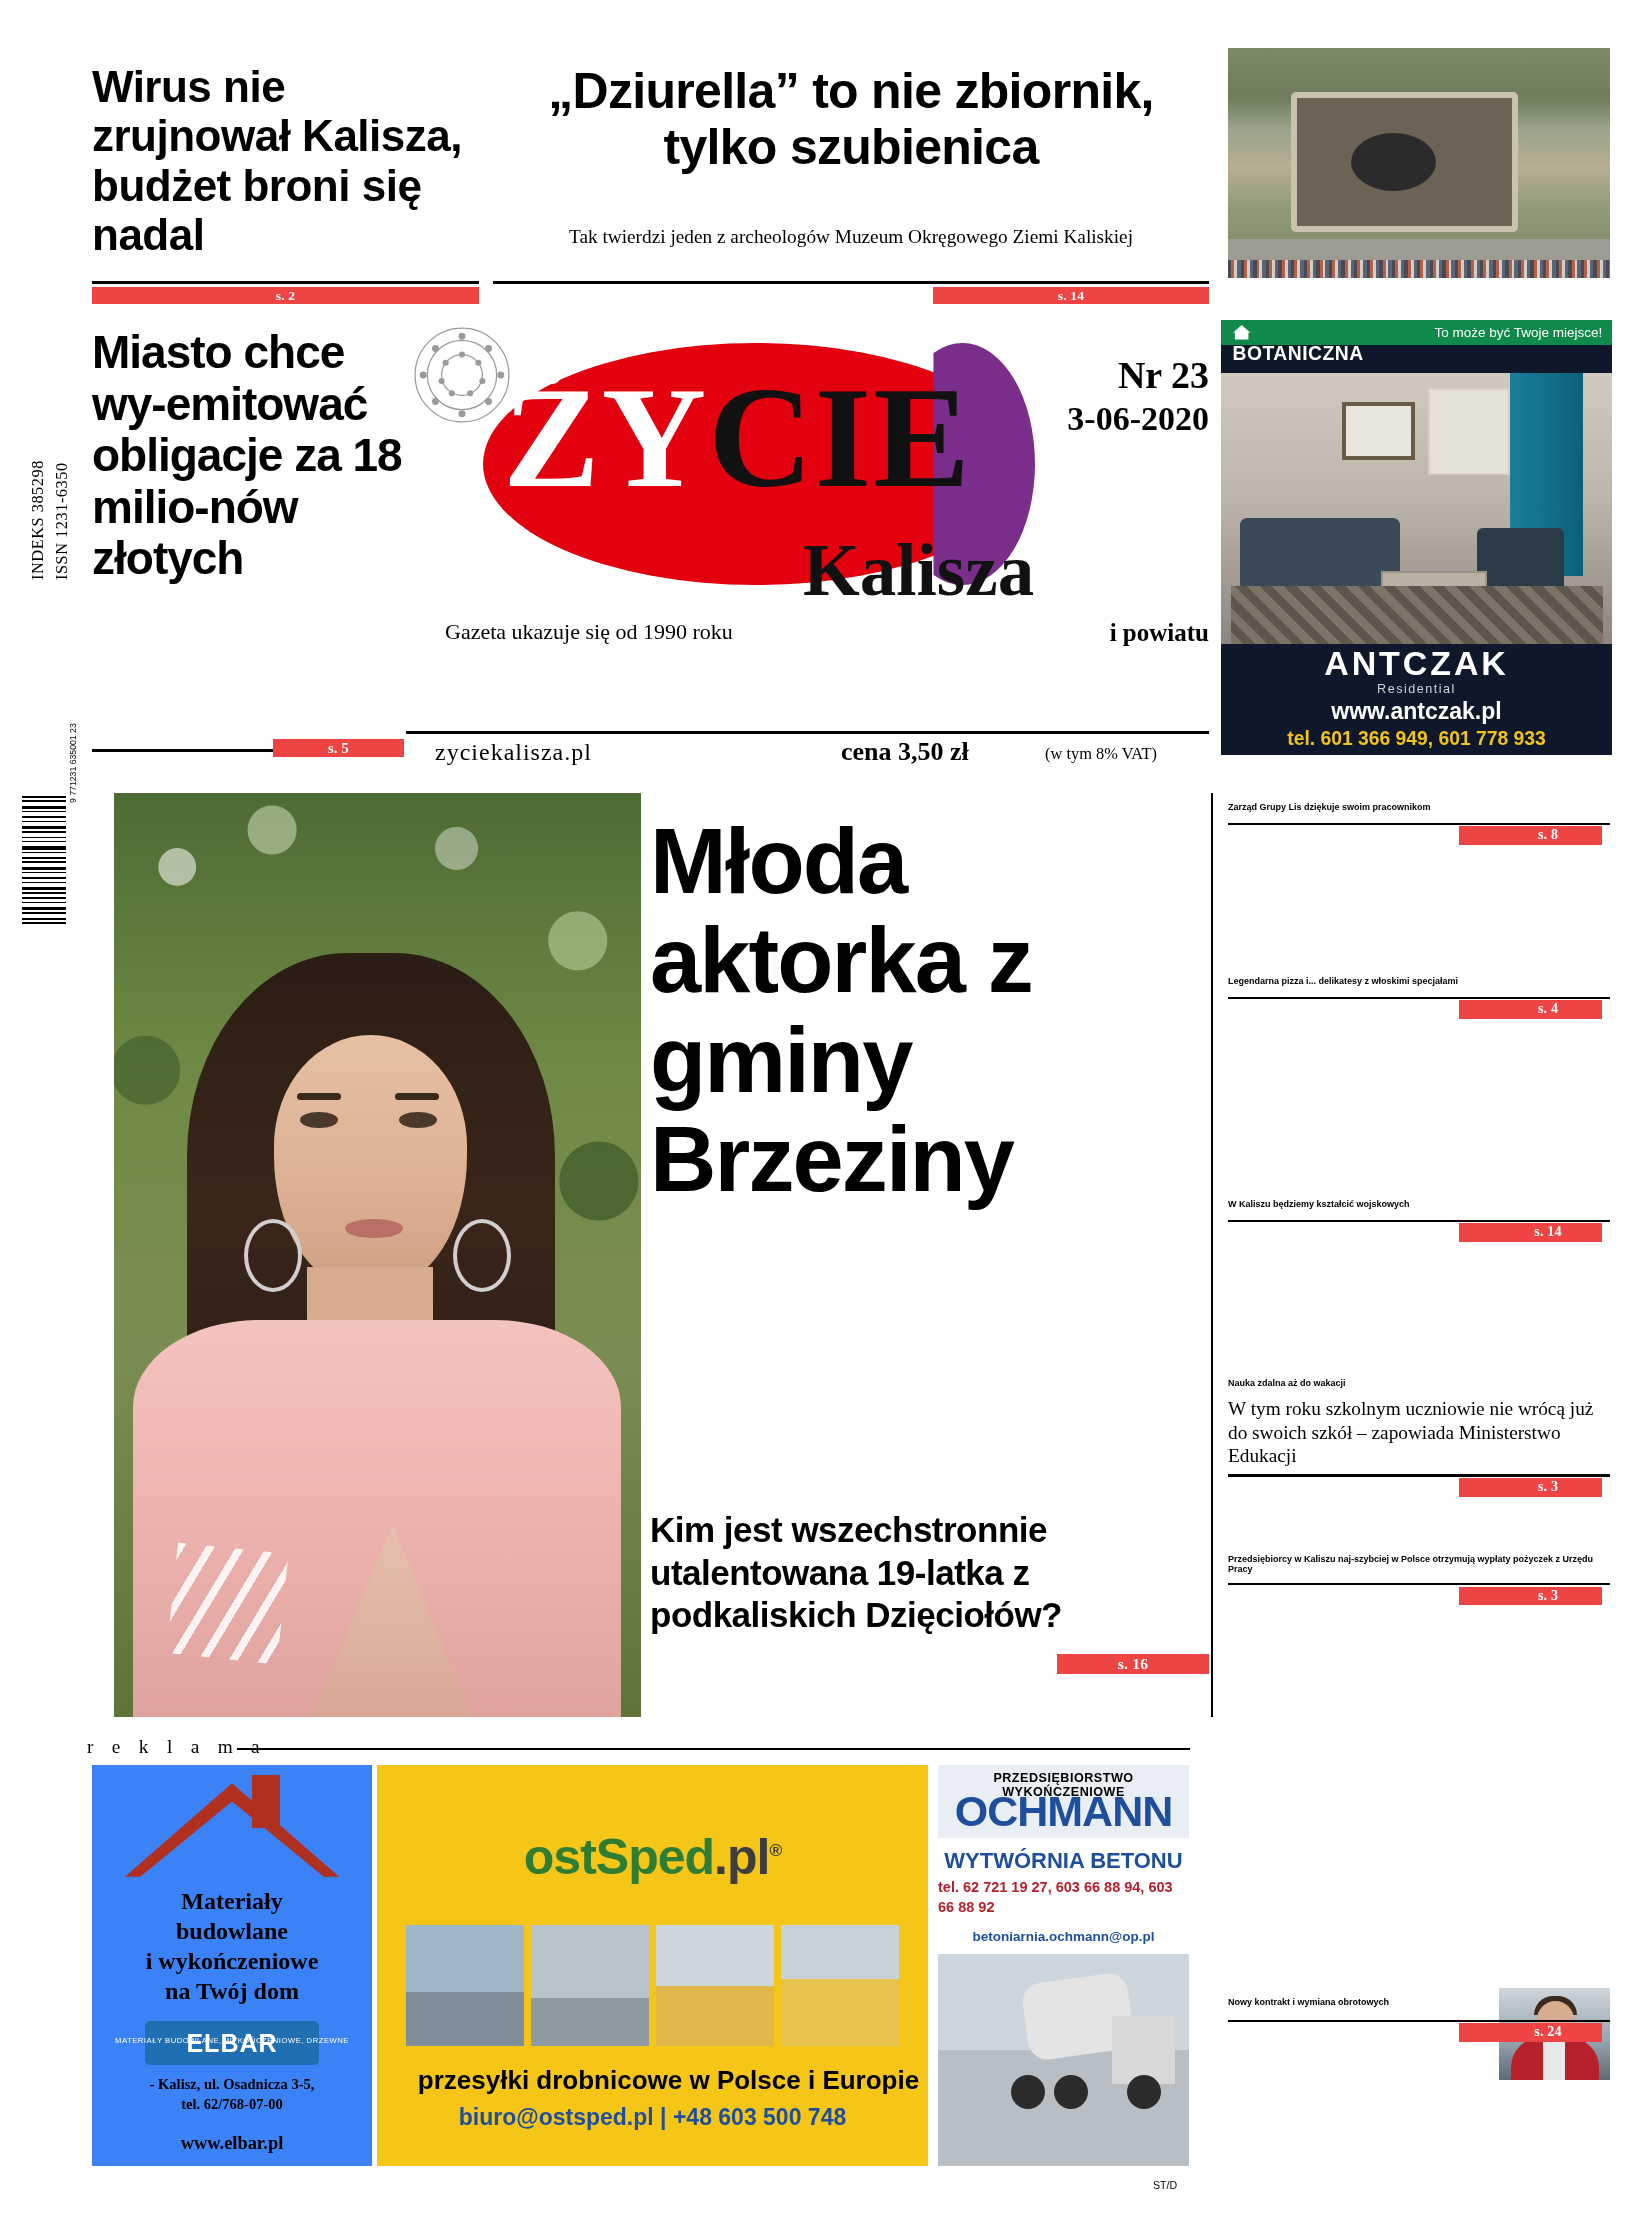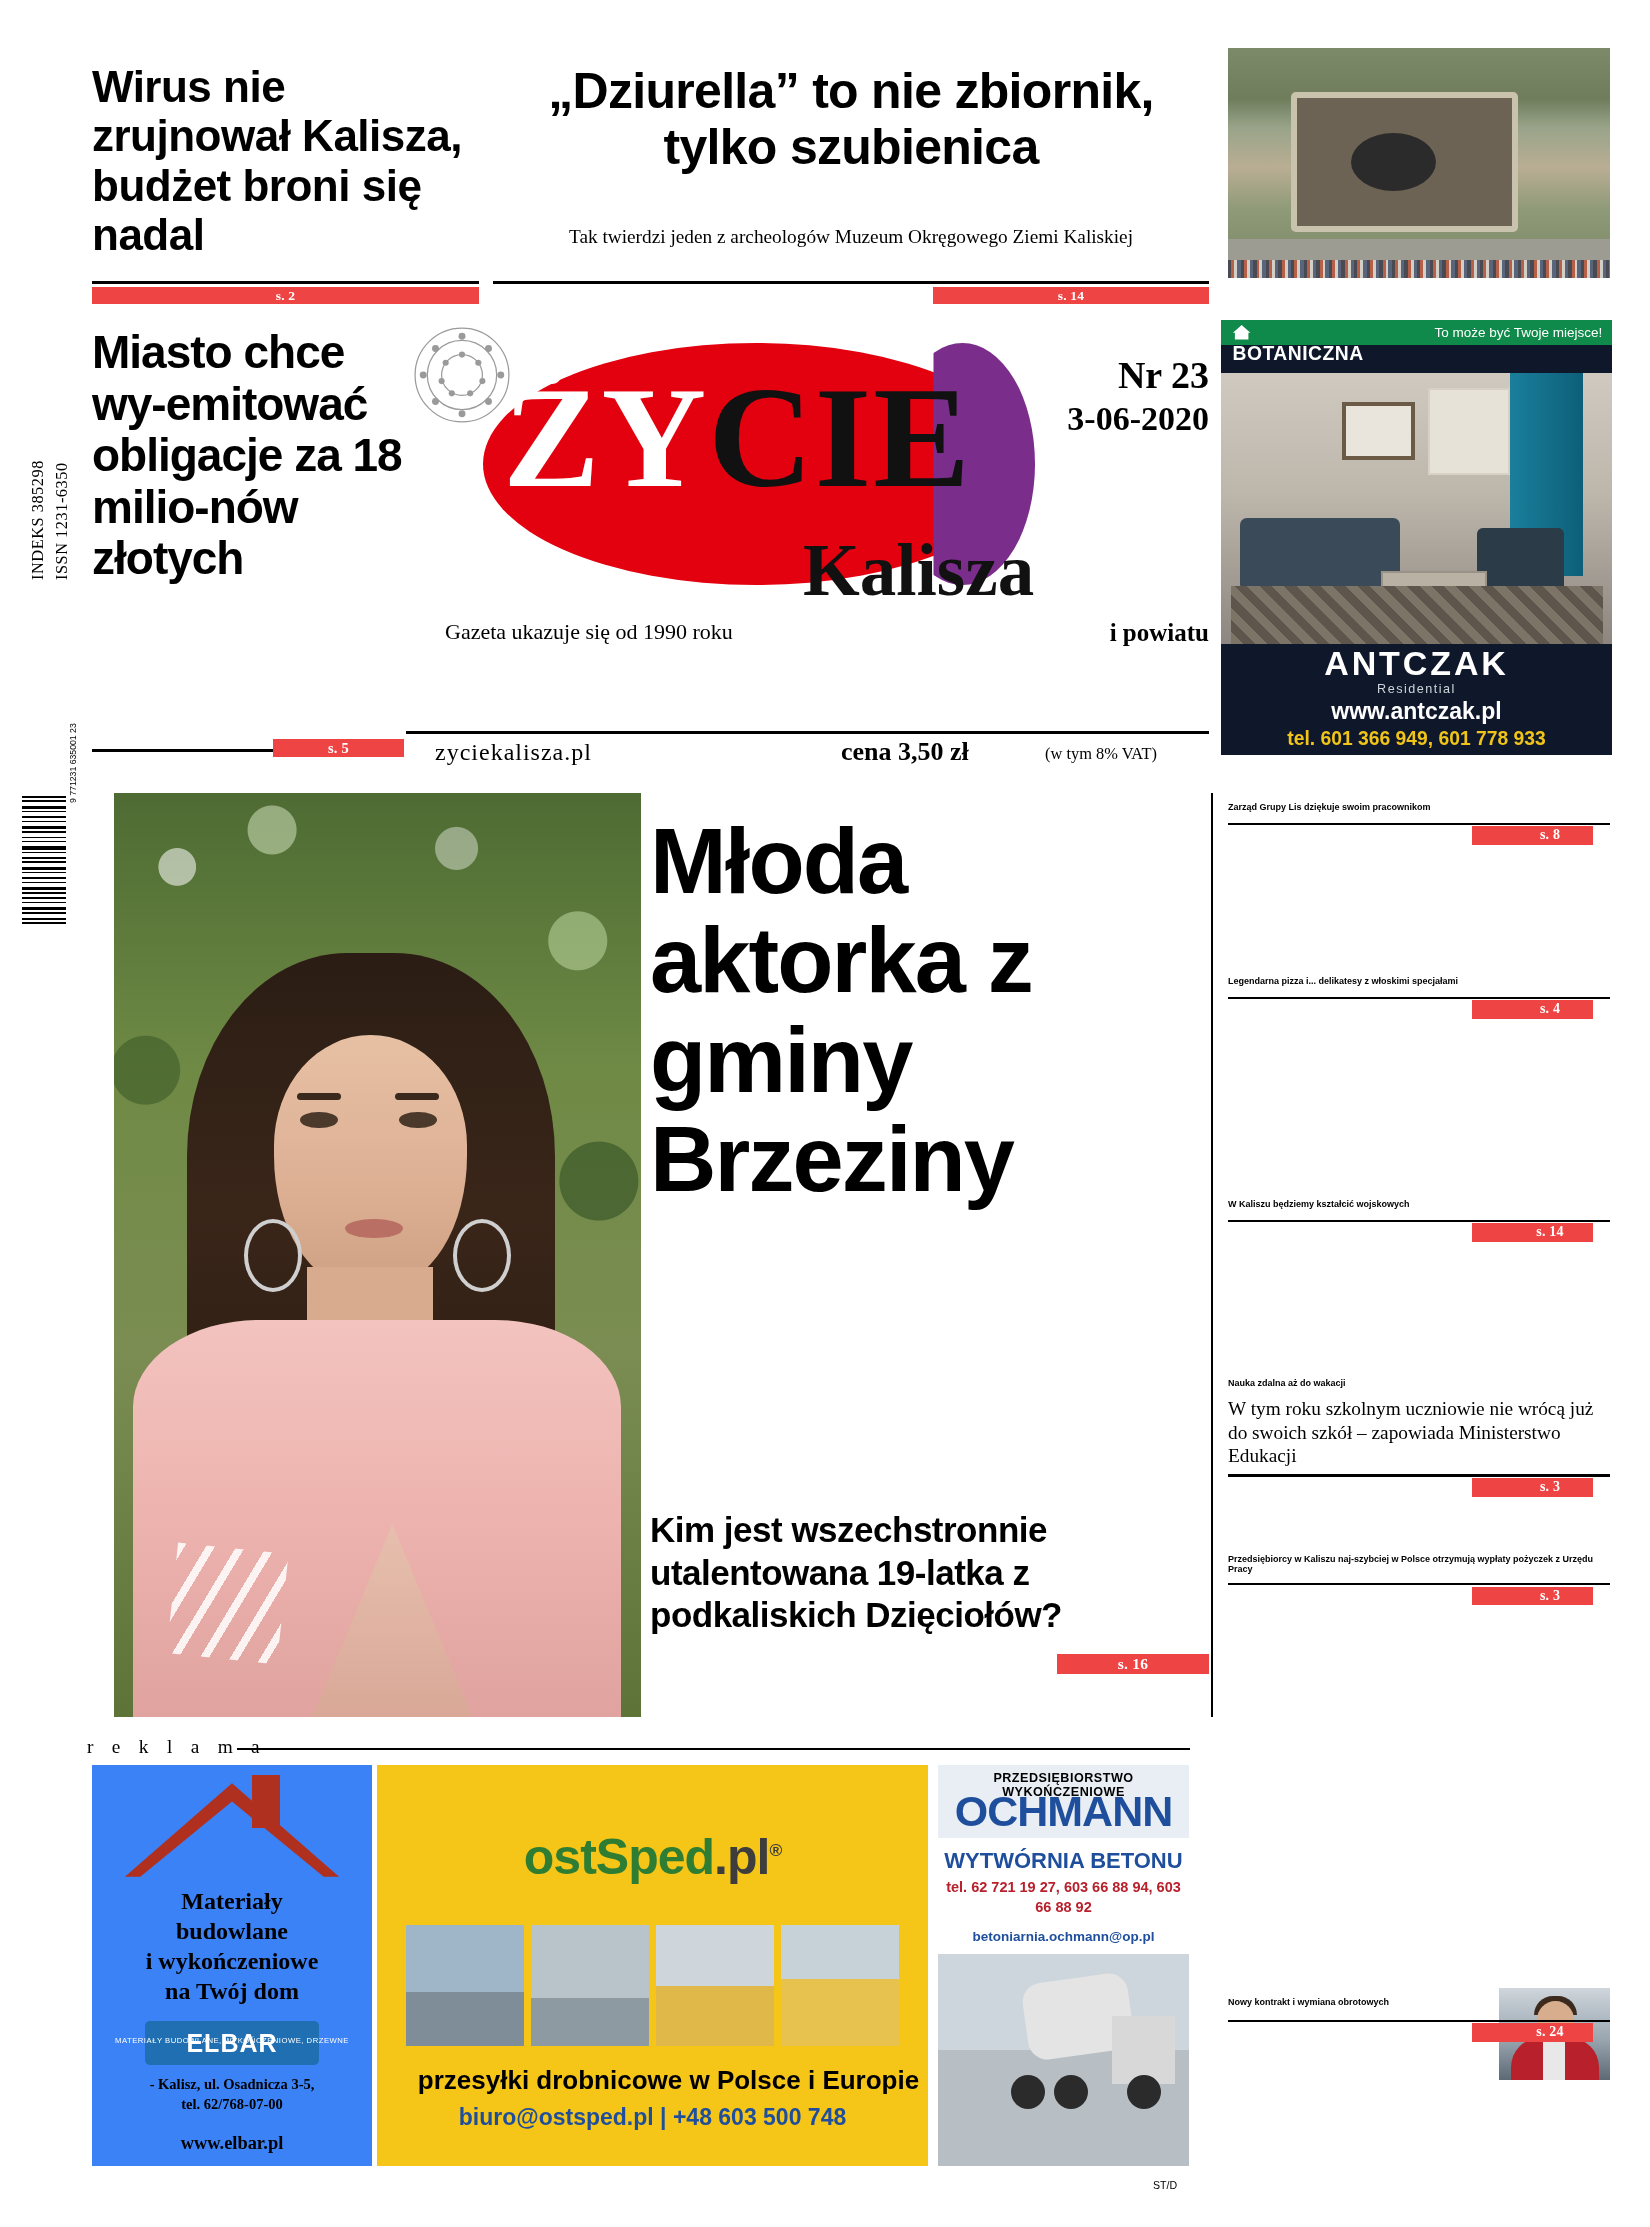"s. 8" .rc-bar { right: 17px -> 8px; width: 121px -> 143px }
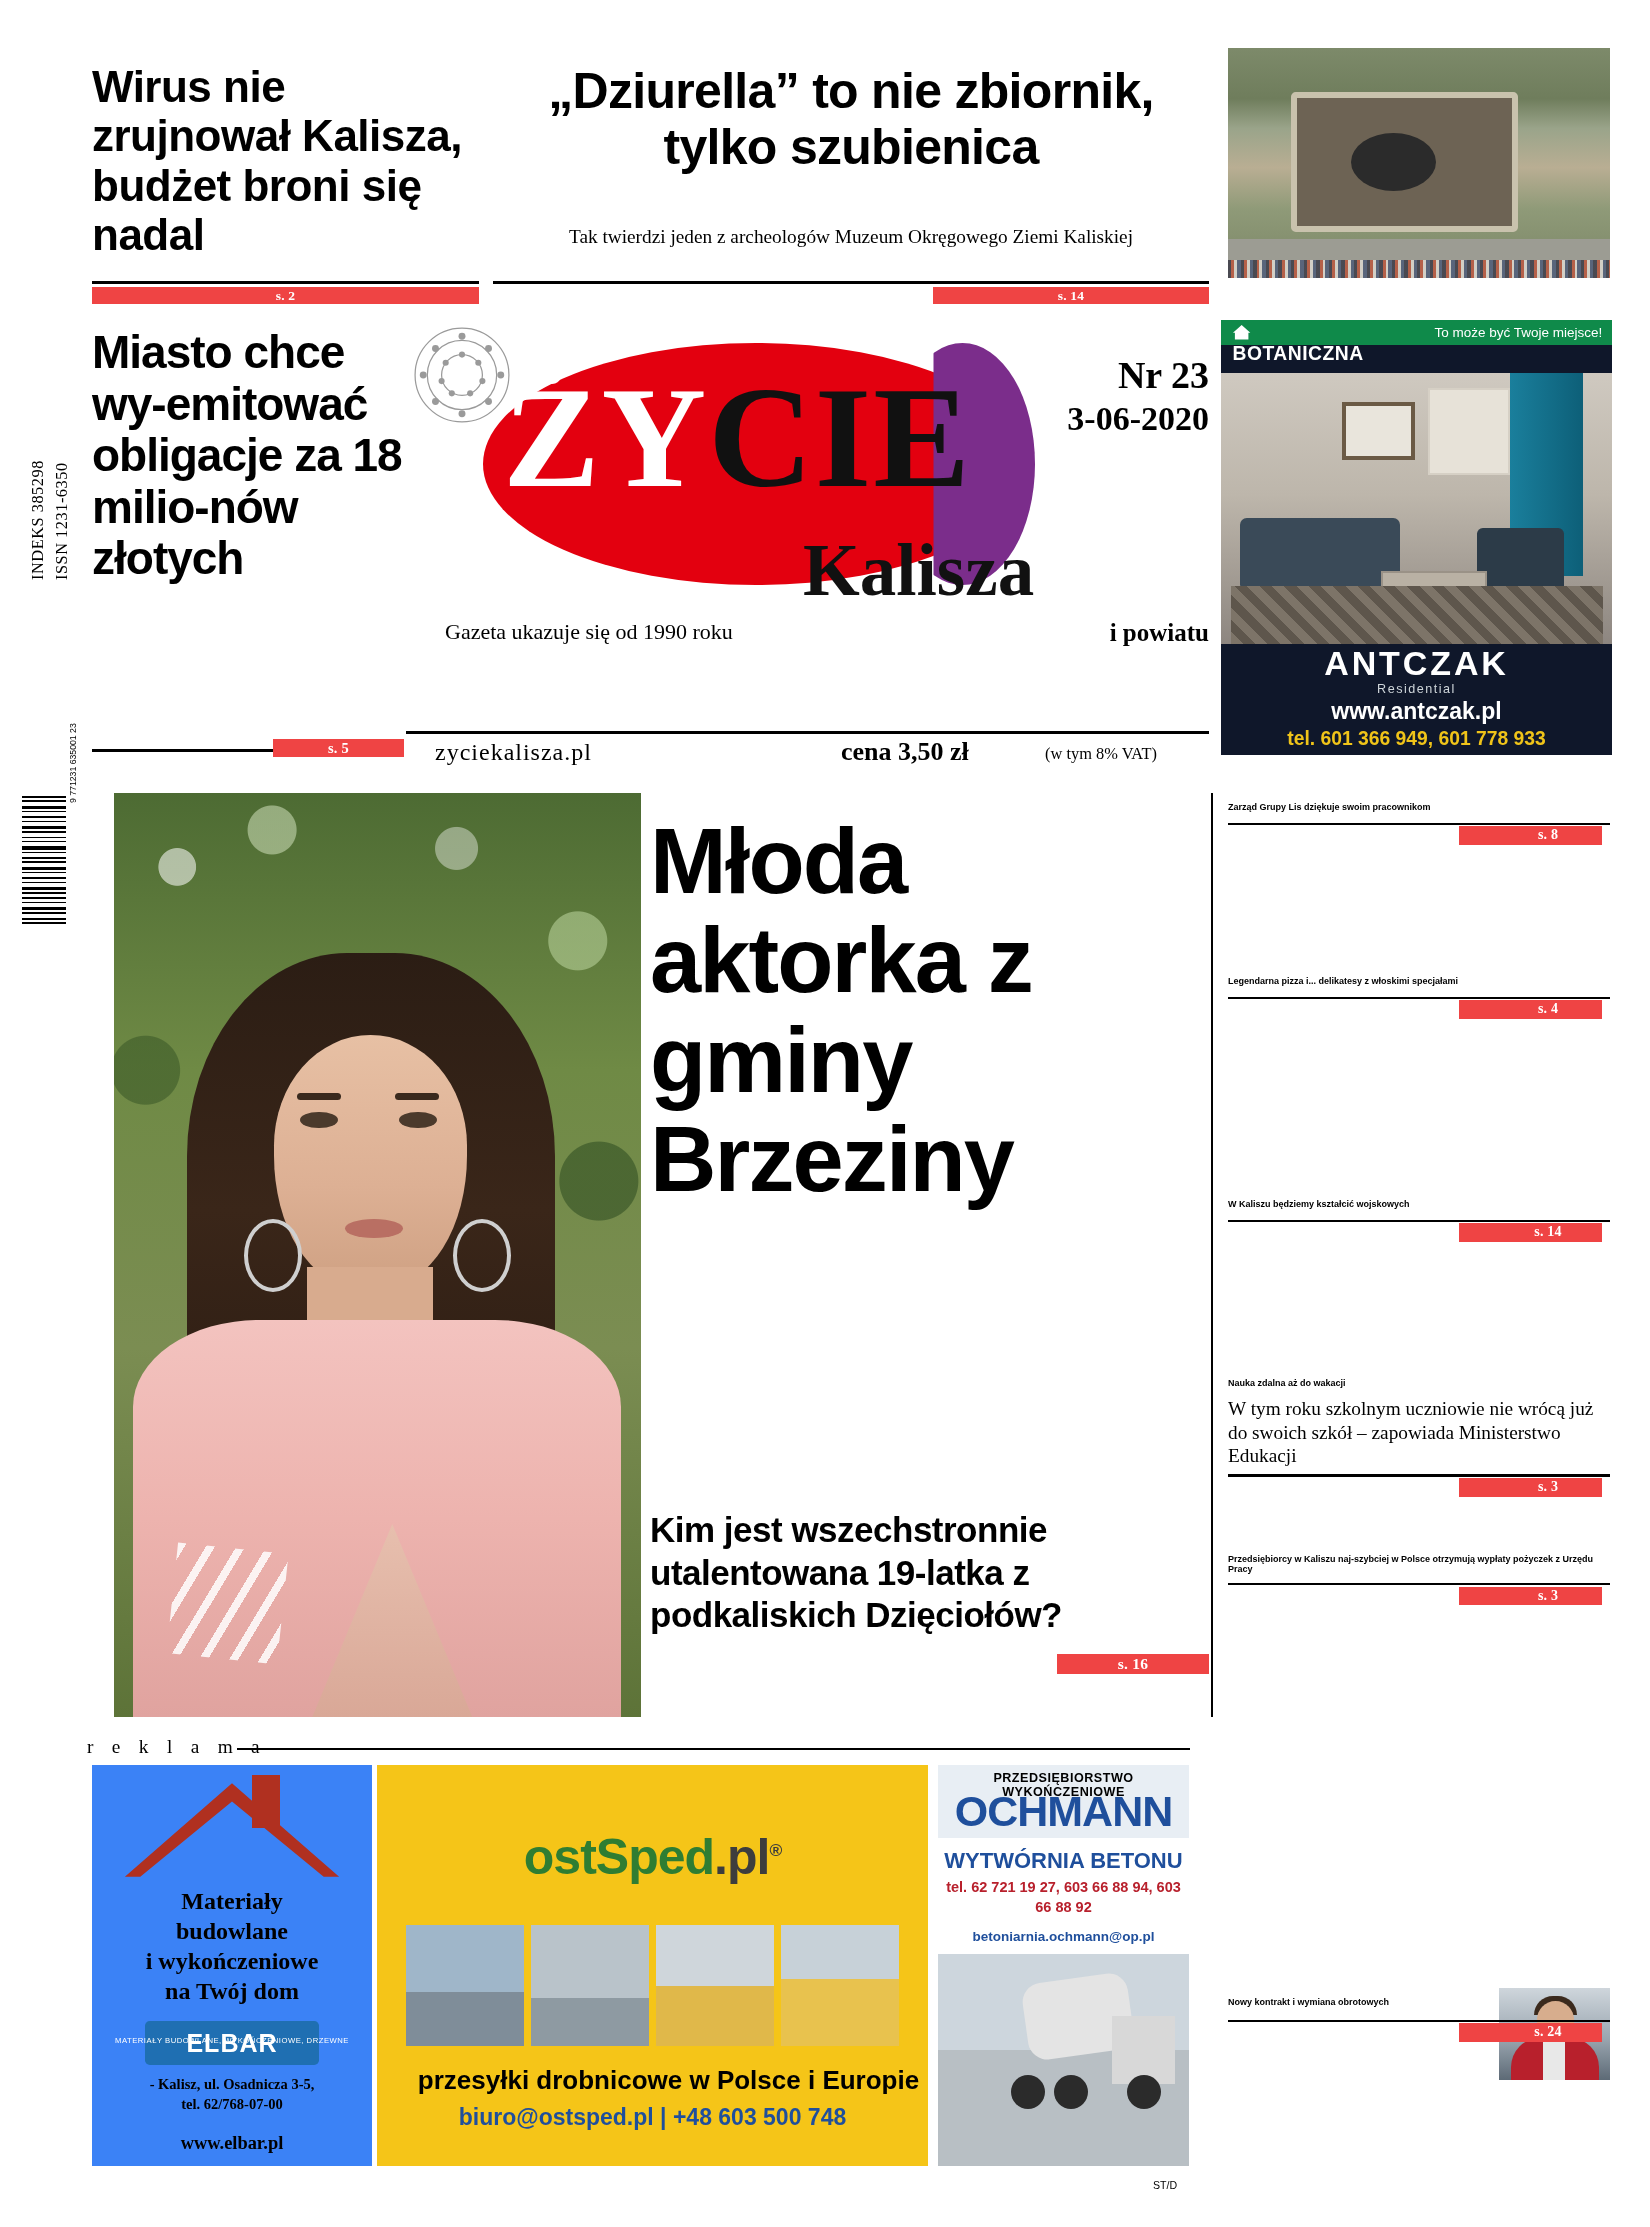"tel. 62 721 19 27," .ad-ochmann .tel { text-align: center -> left }
